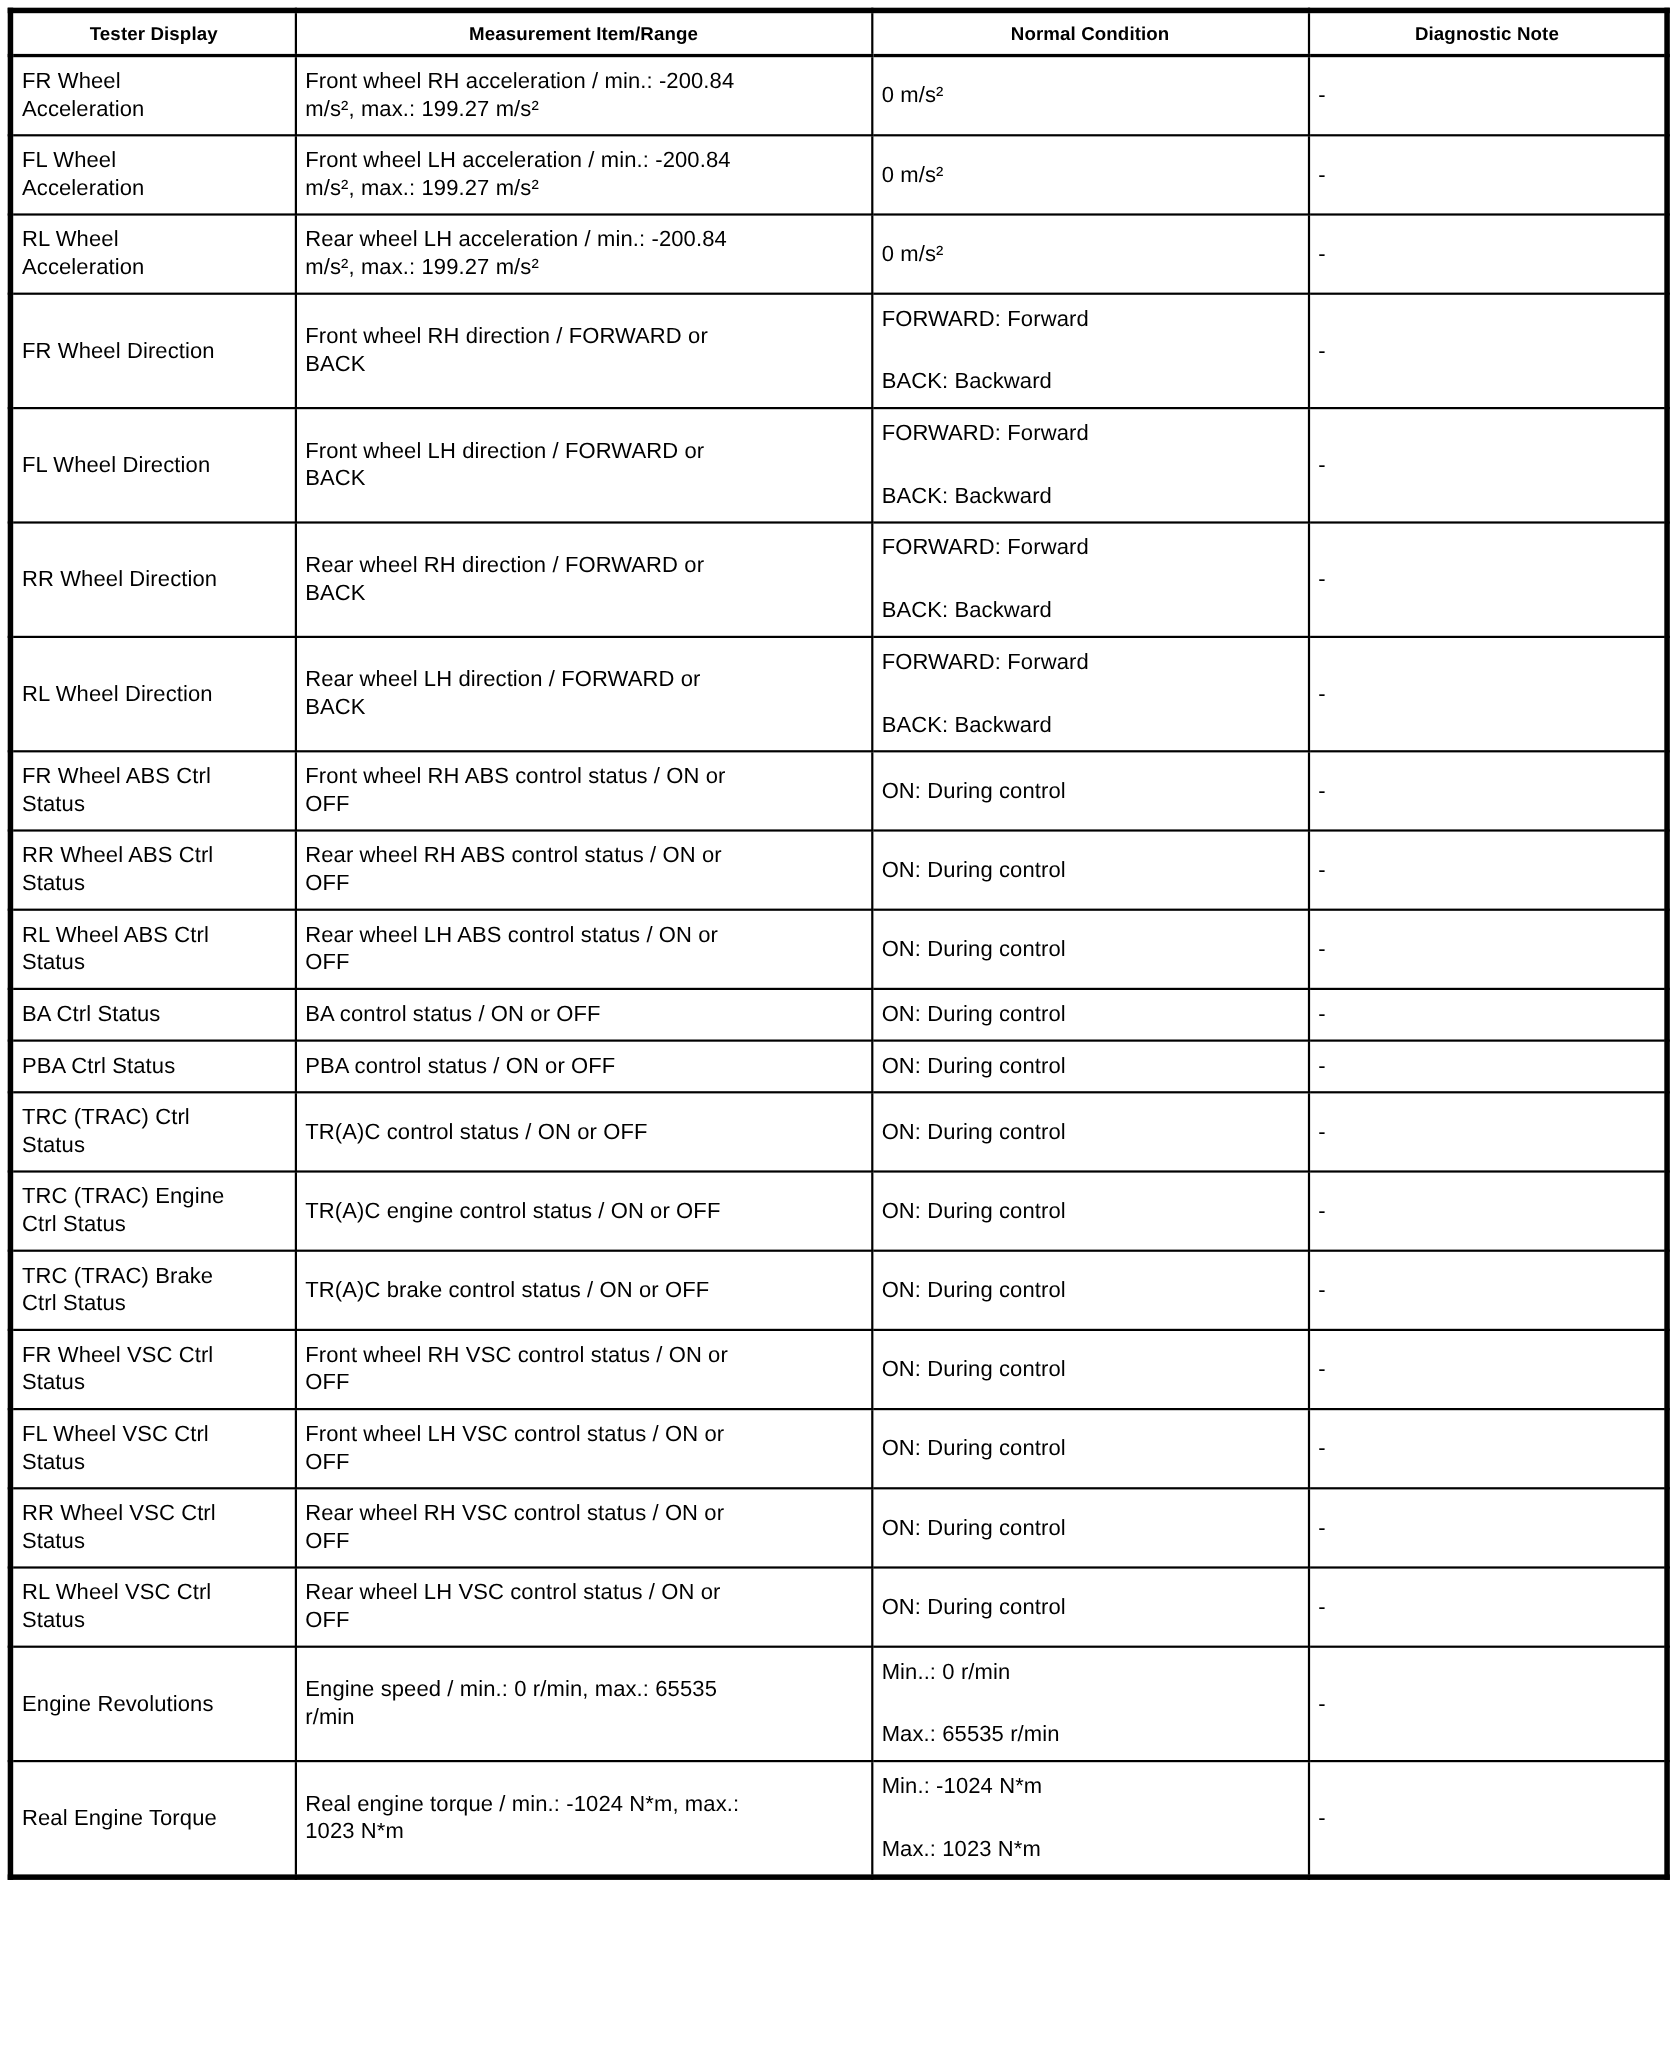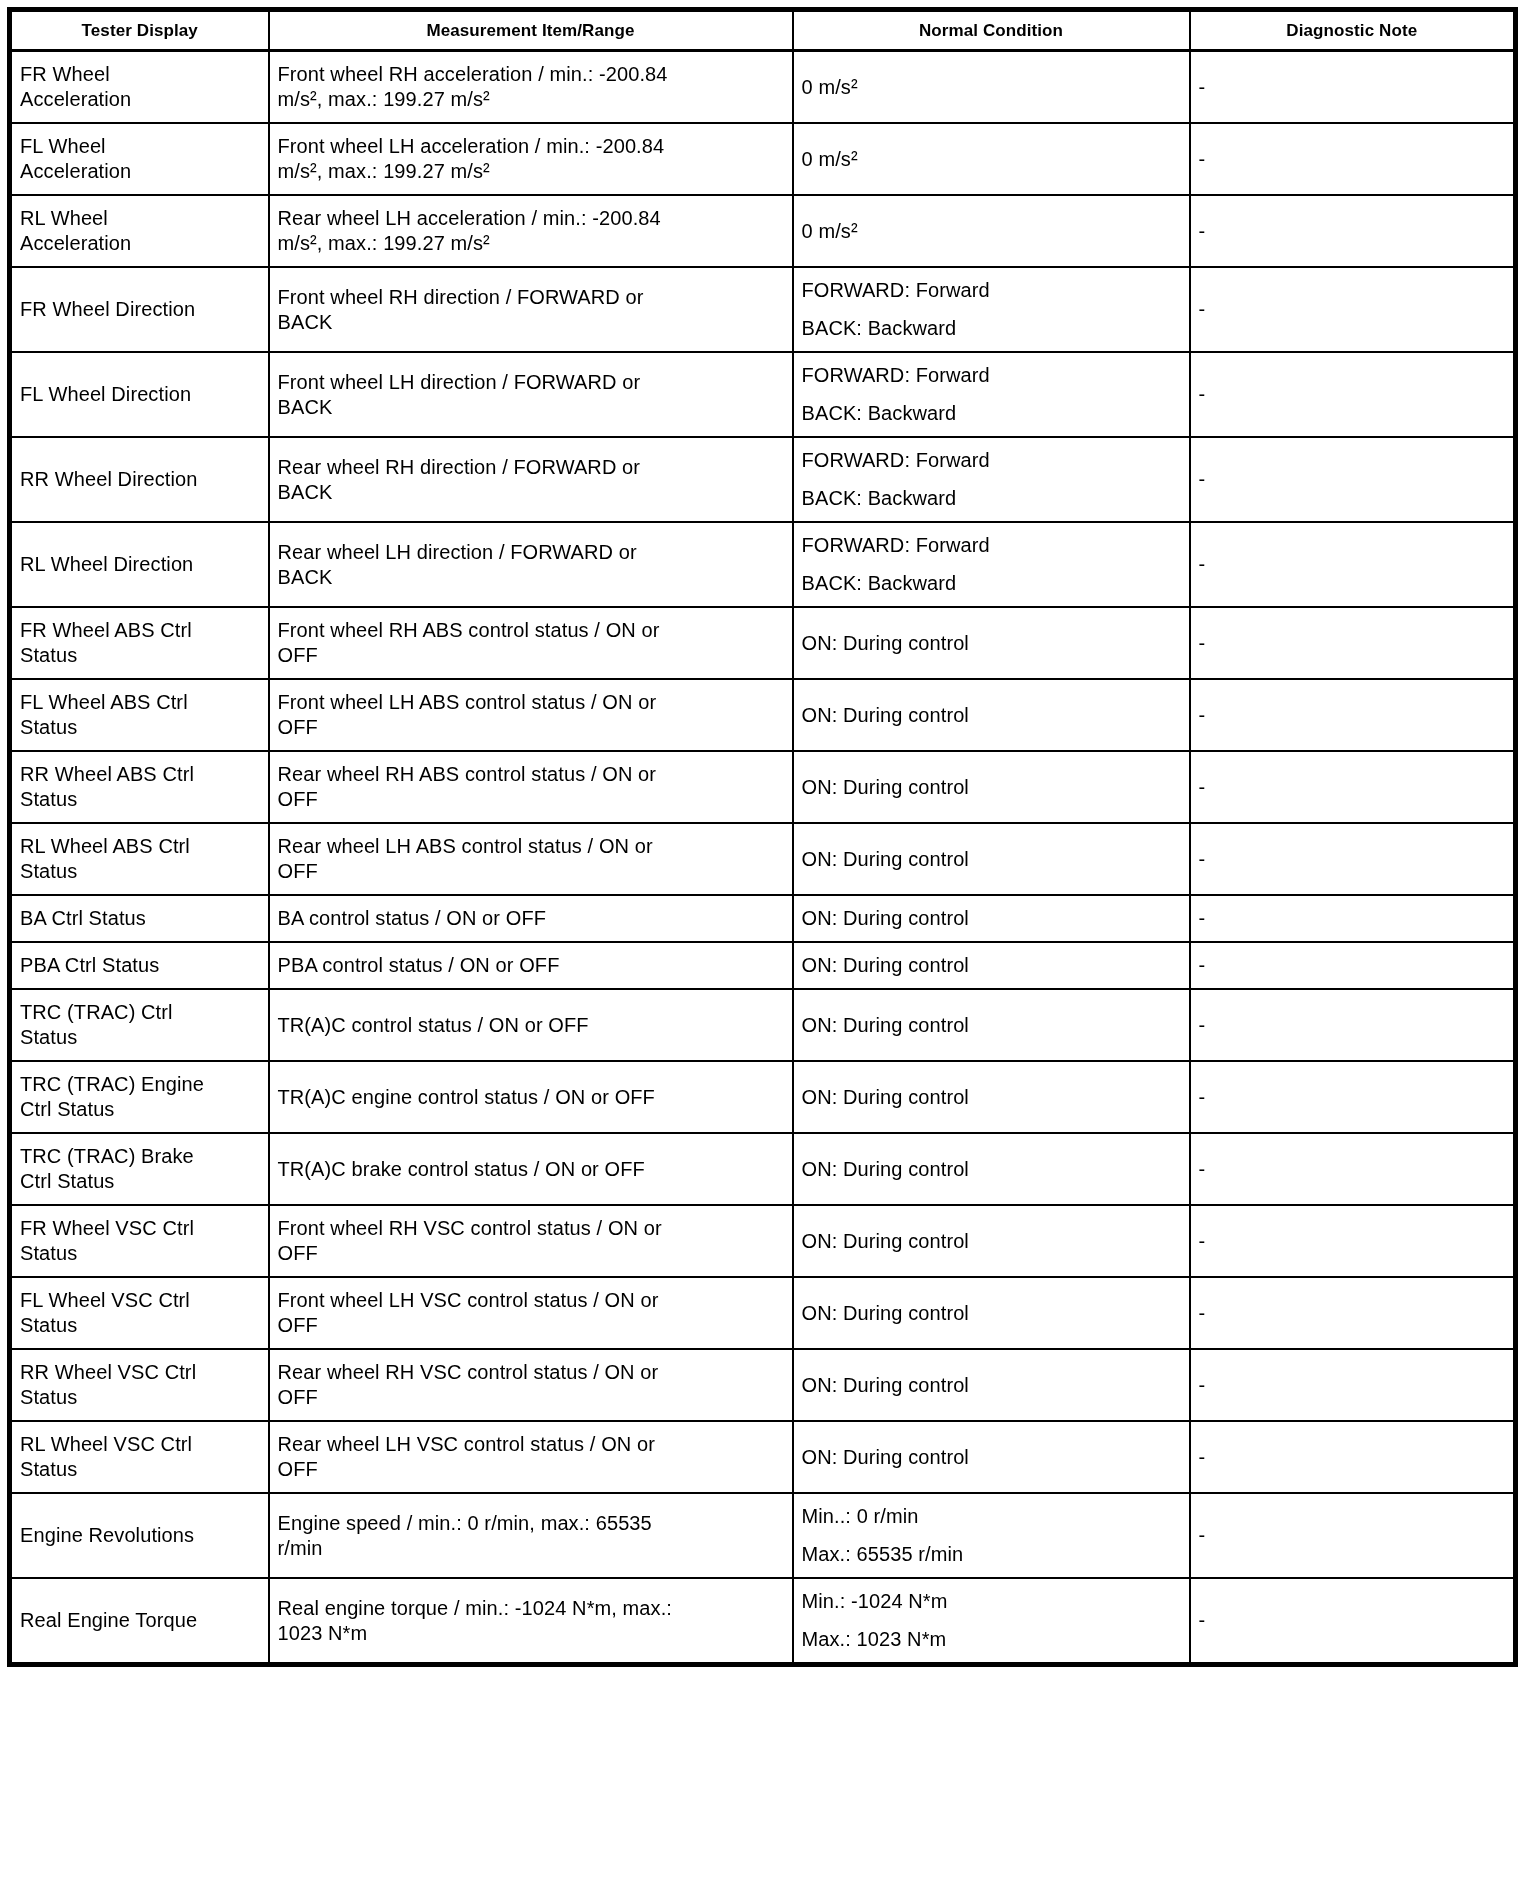"BACK: Backward" .para + .para { margin-top: 13px -> 32px }
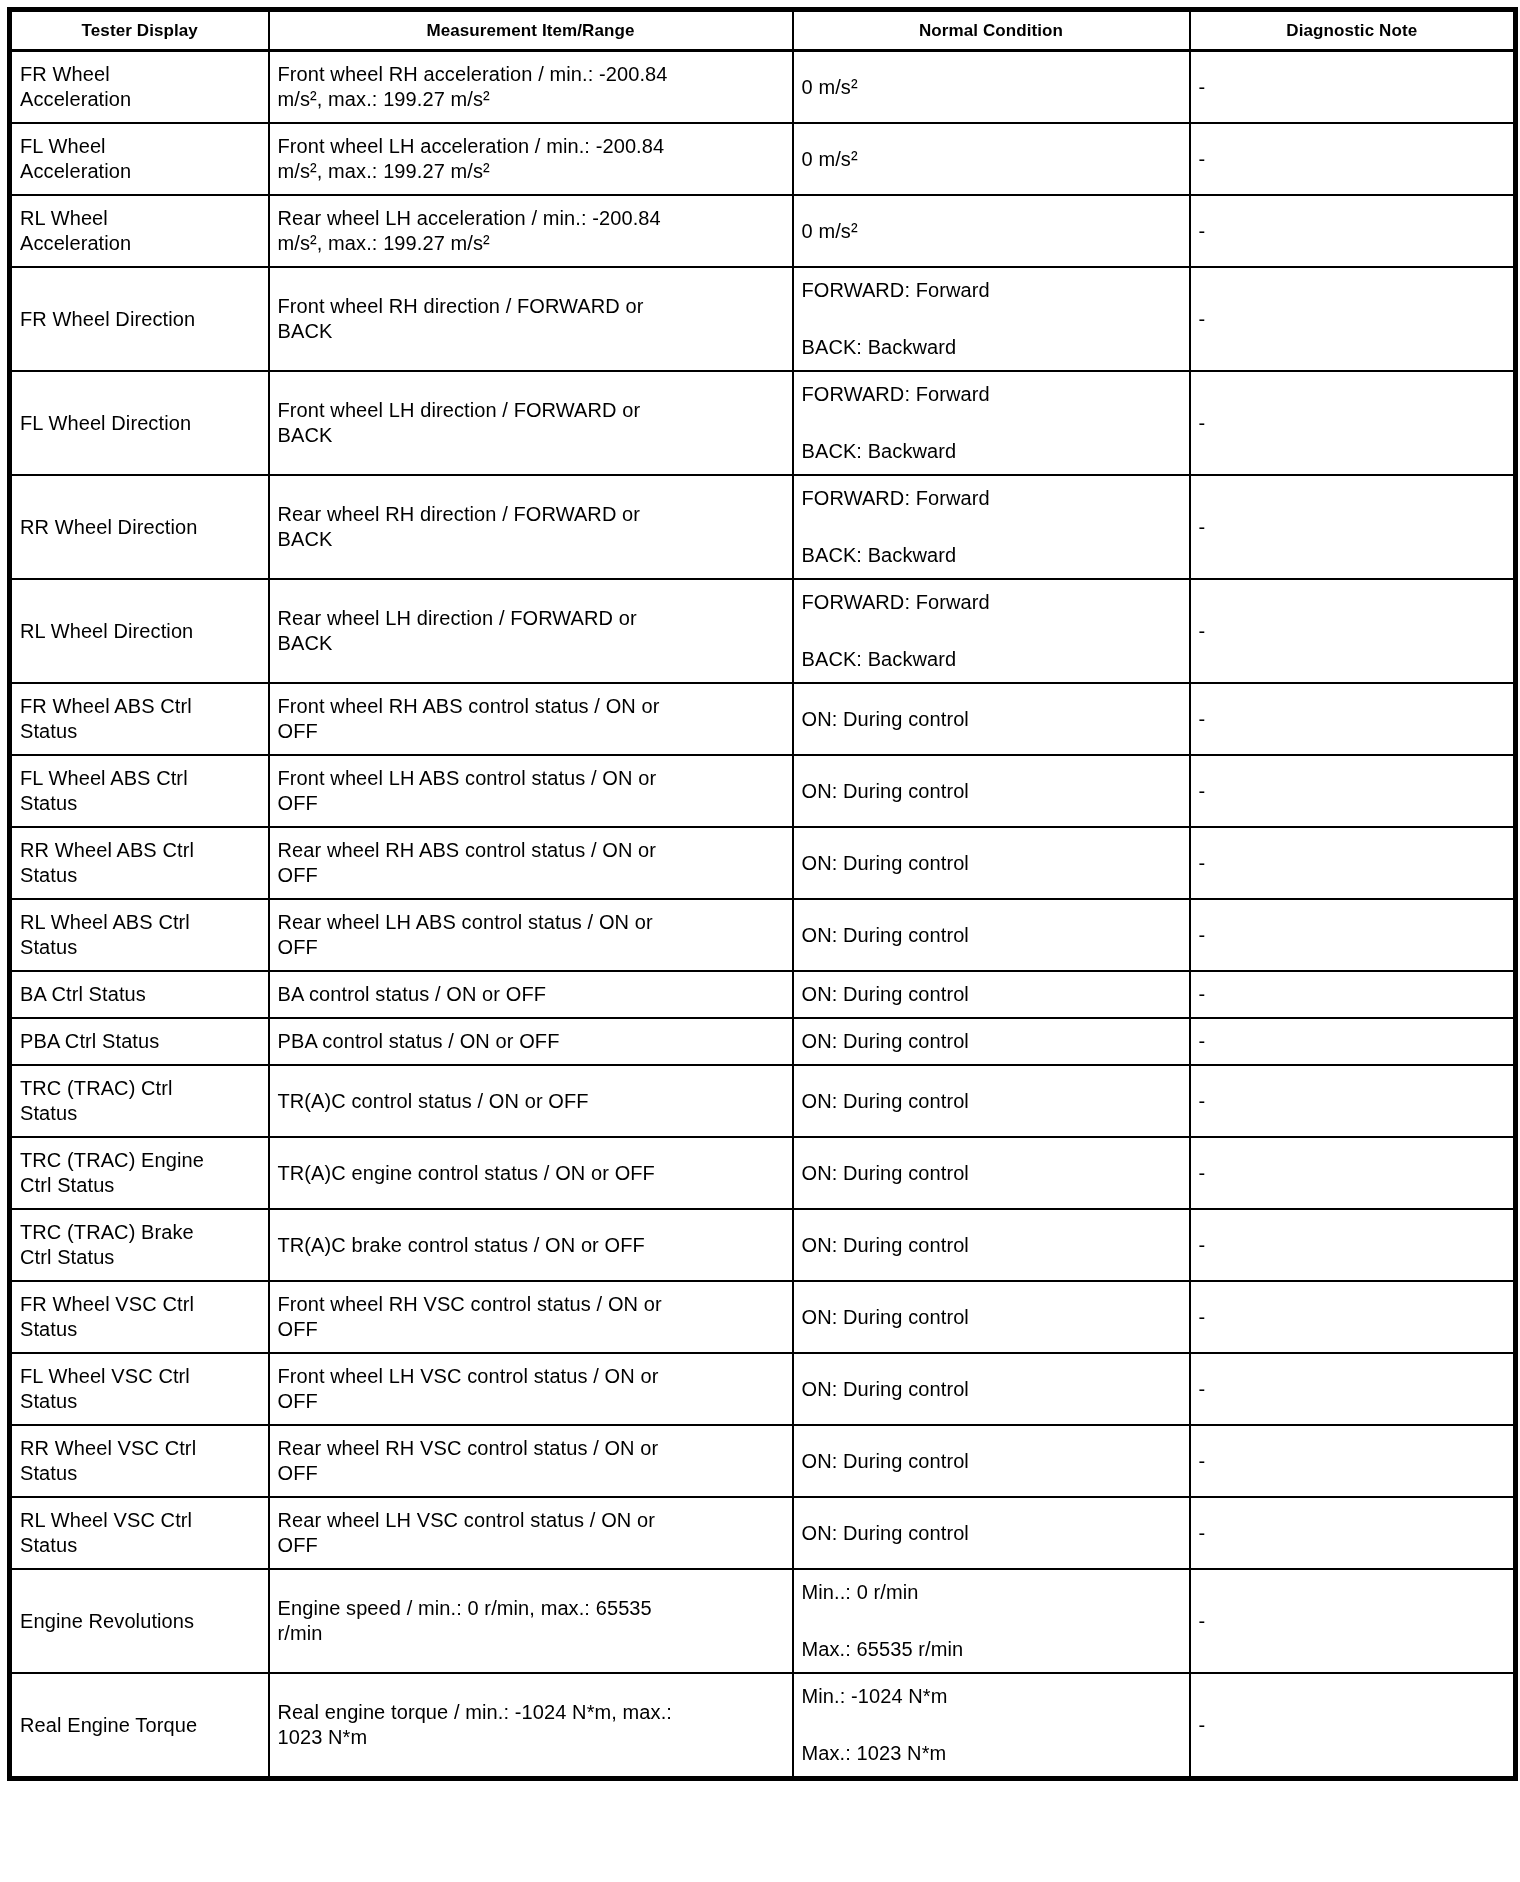"FL Wheel ABS Ctrl" tr { html: <tr> <td> <div>FL Wheel ABS Ctrl Status</div> </td> <td> <div>Front wheel LH ABS control status / ON or OFF</div> </td> <td> <div>ON: During control</div> </td> <td> <div>-</div> </td> </tr> -> none }
